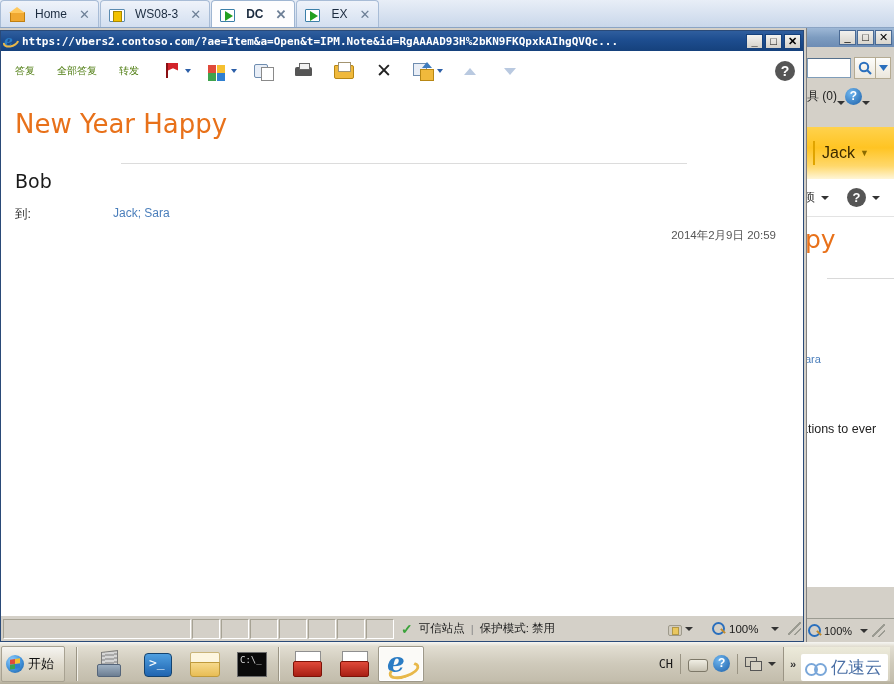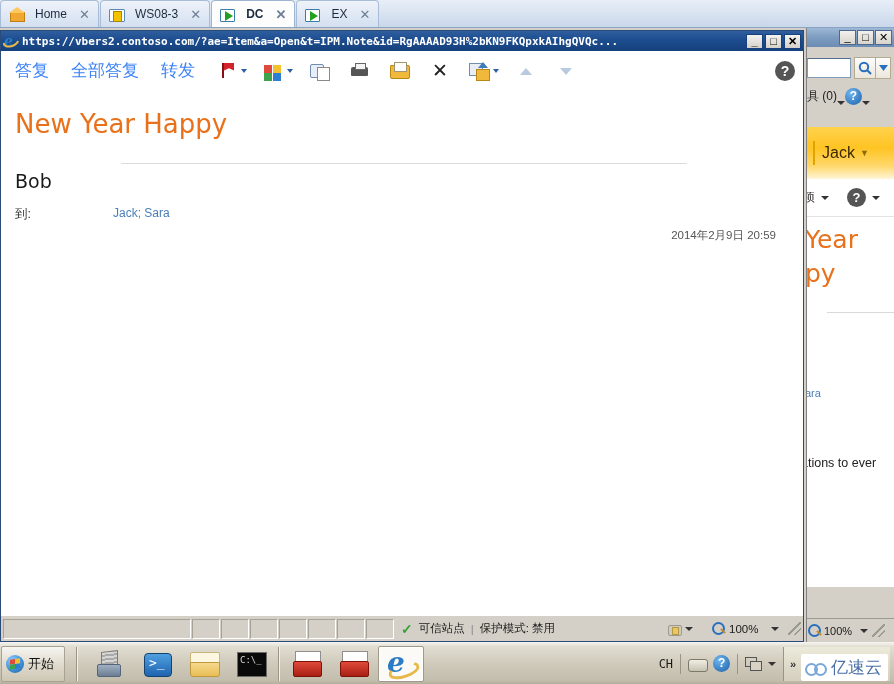"答复" .owa-link { color: #3b82f6 -> #4d7c0f; font-size: 17px -> 10px }
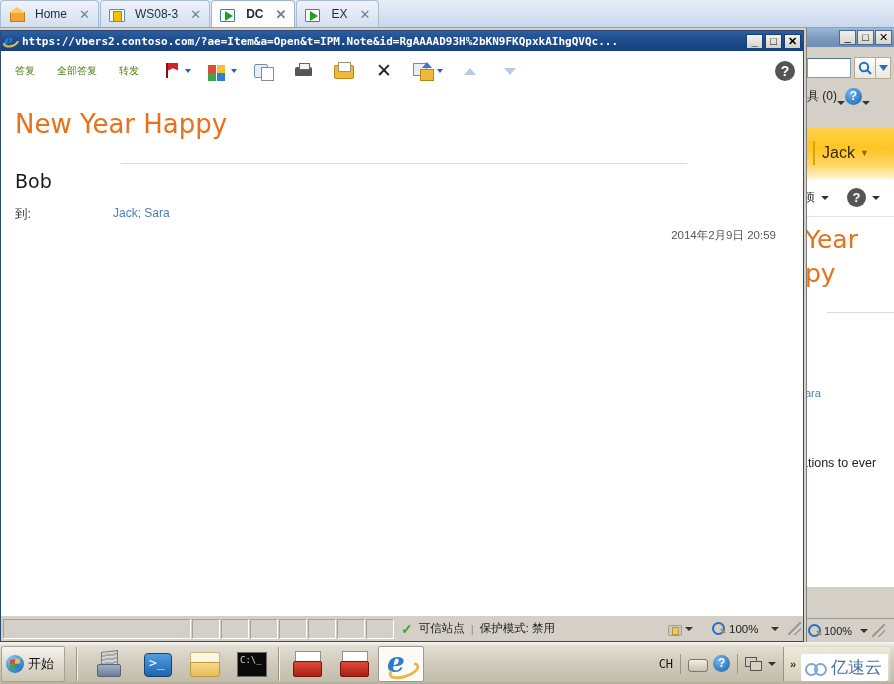"Year" div.bg-subj { html: <div>Year</div> -> none }
